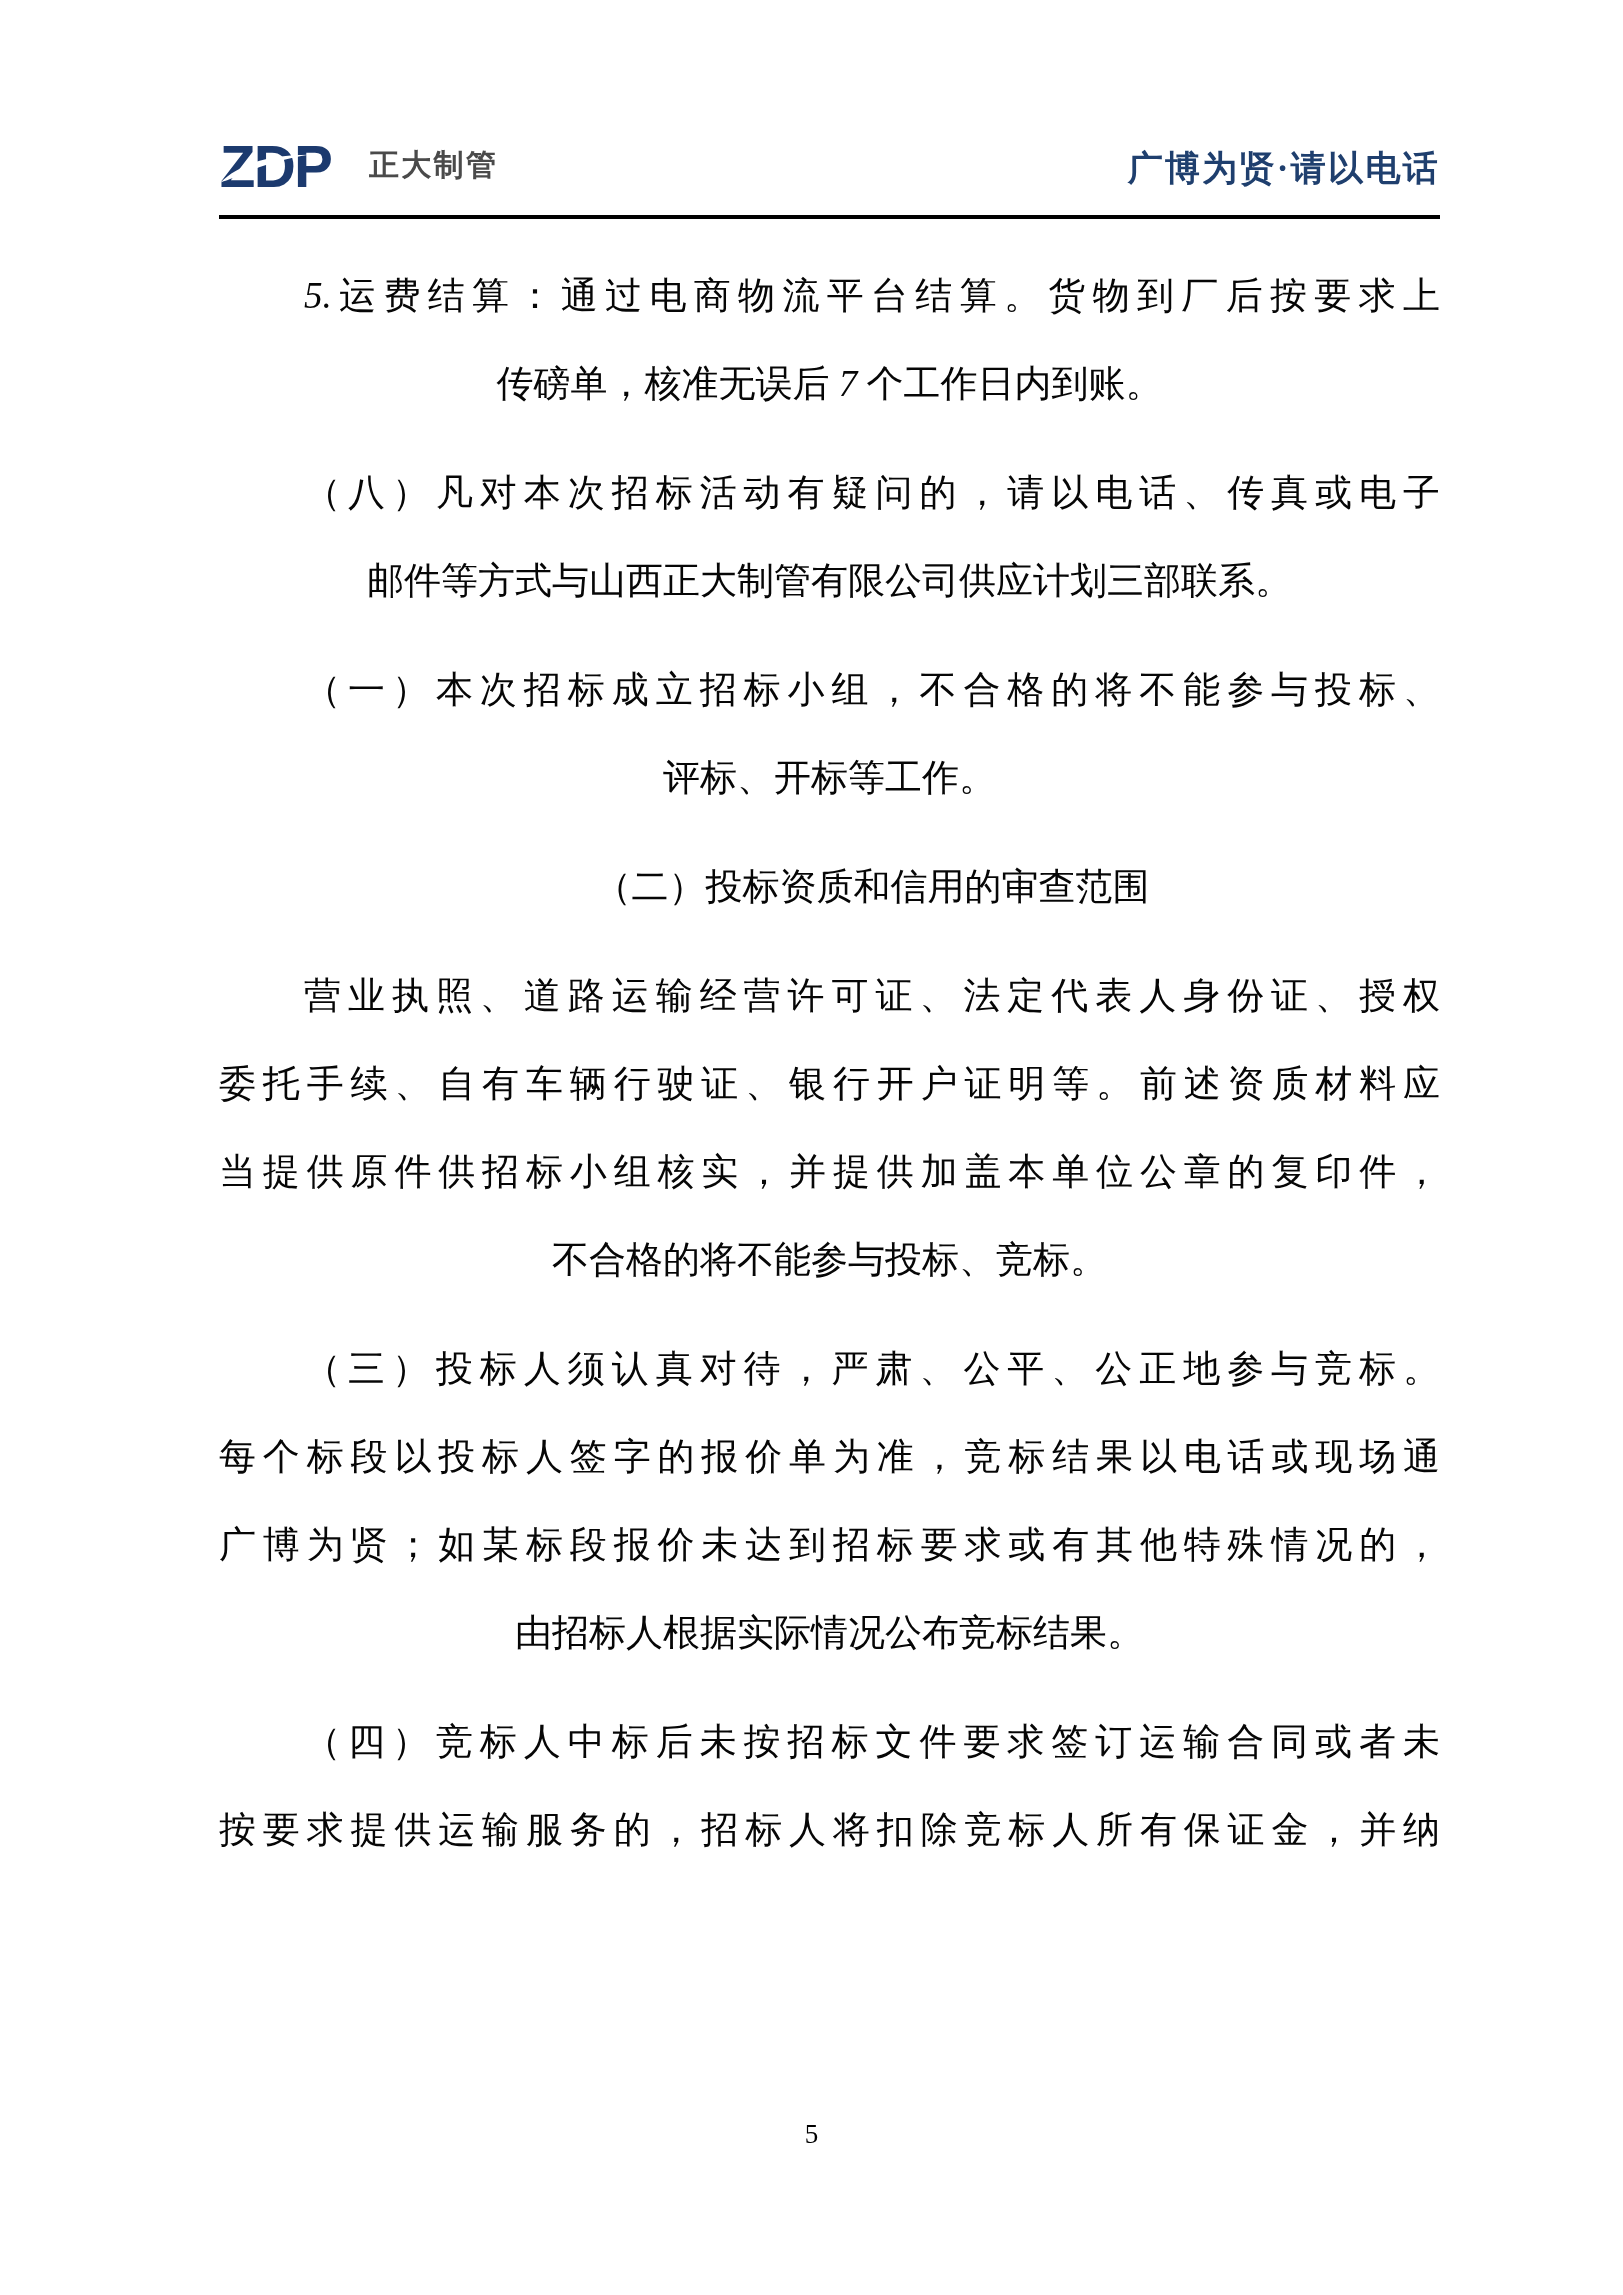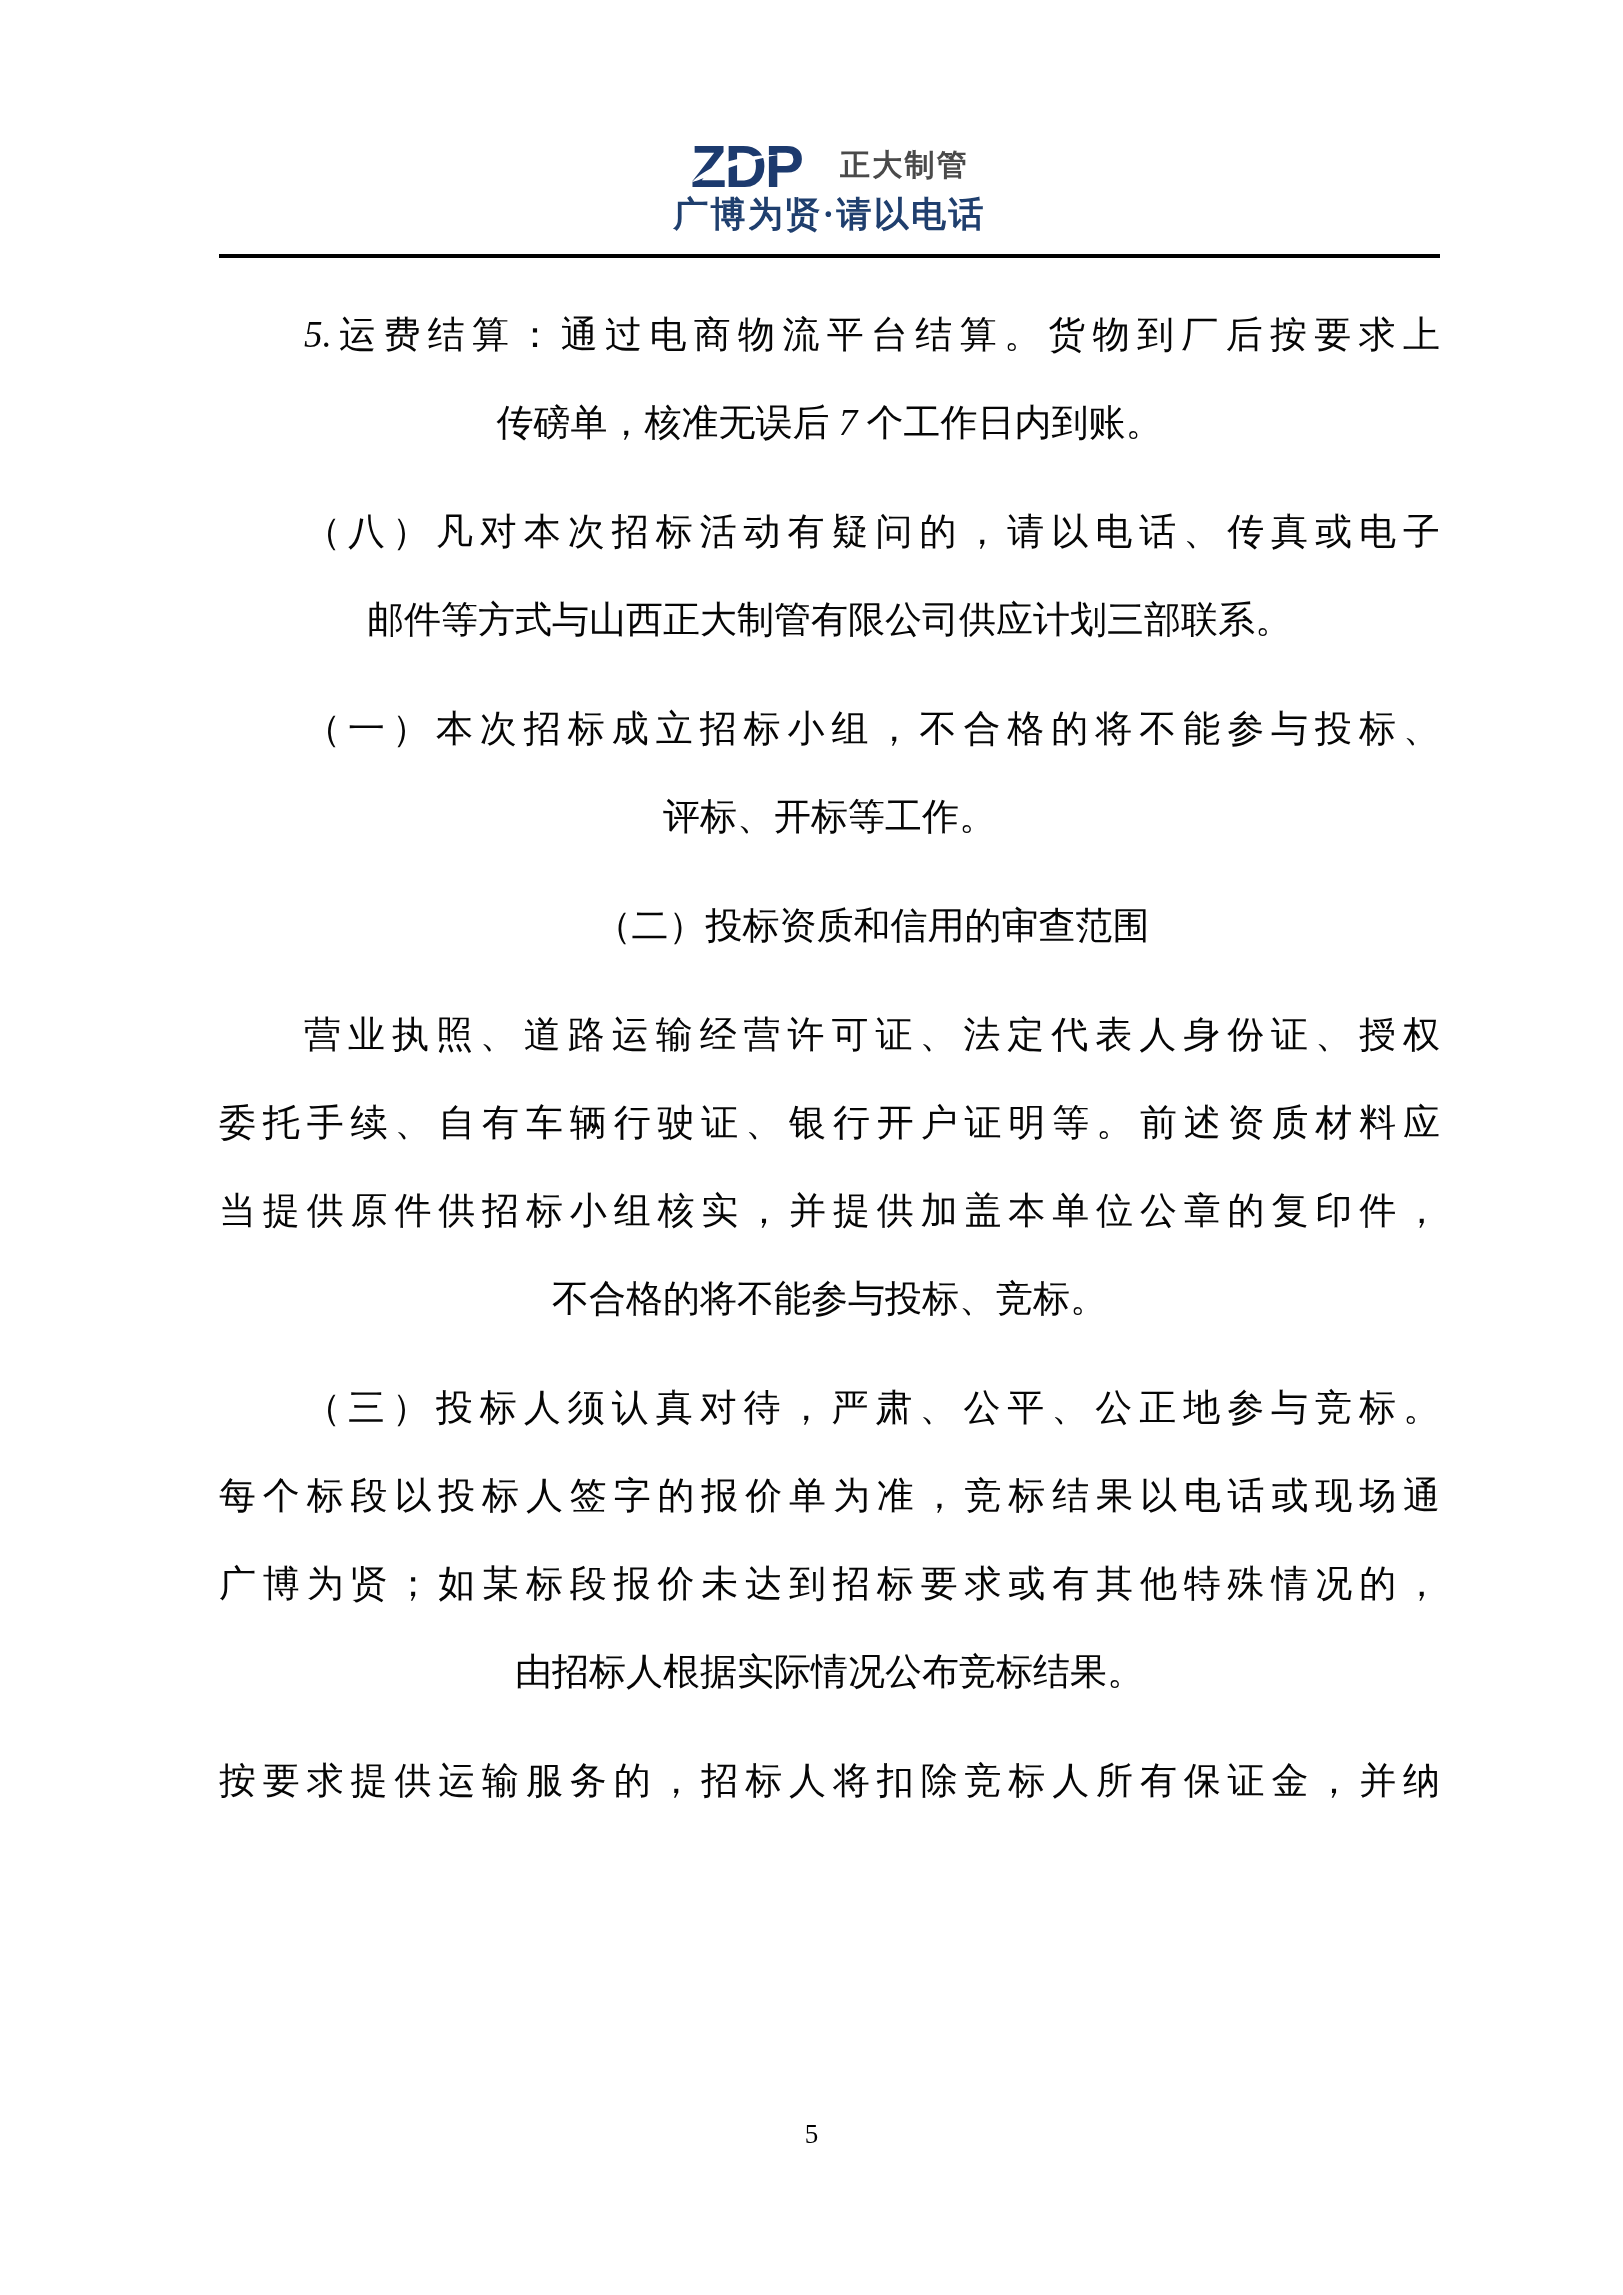"ZDP" .header { flex-direction: column -> none }
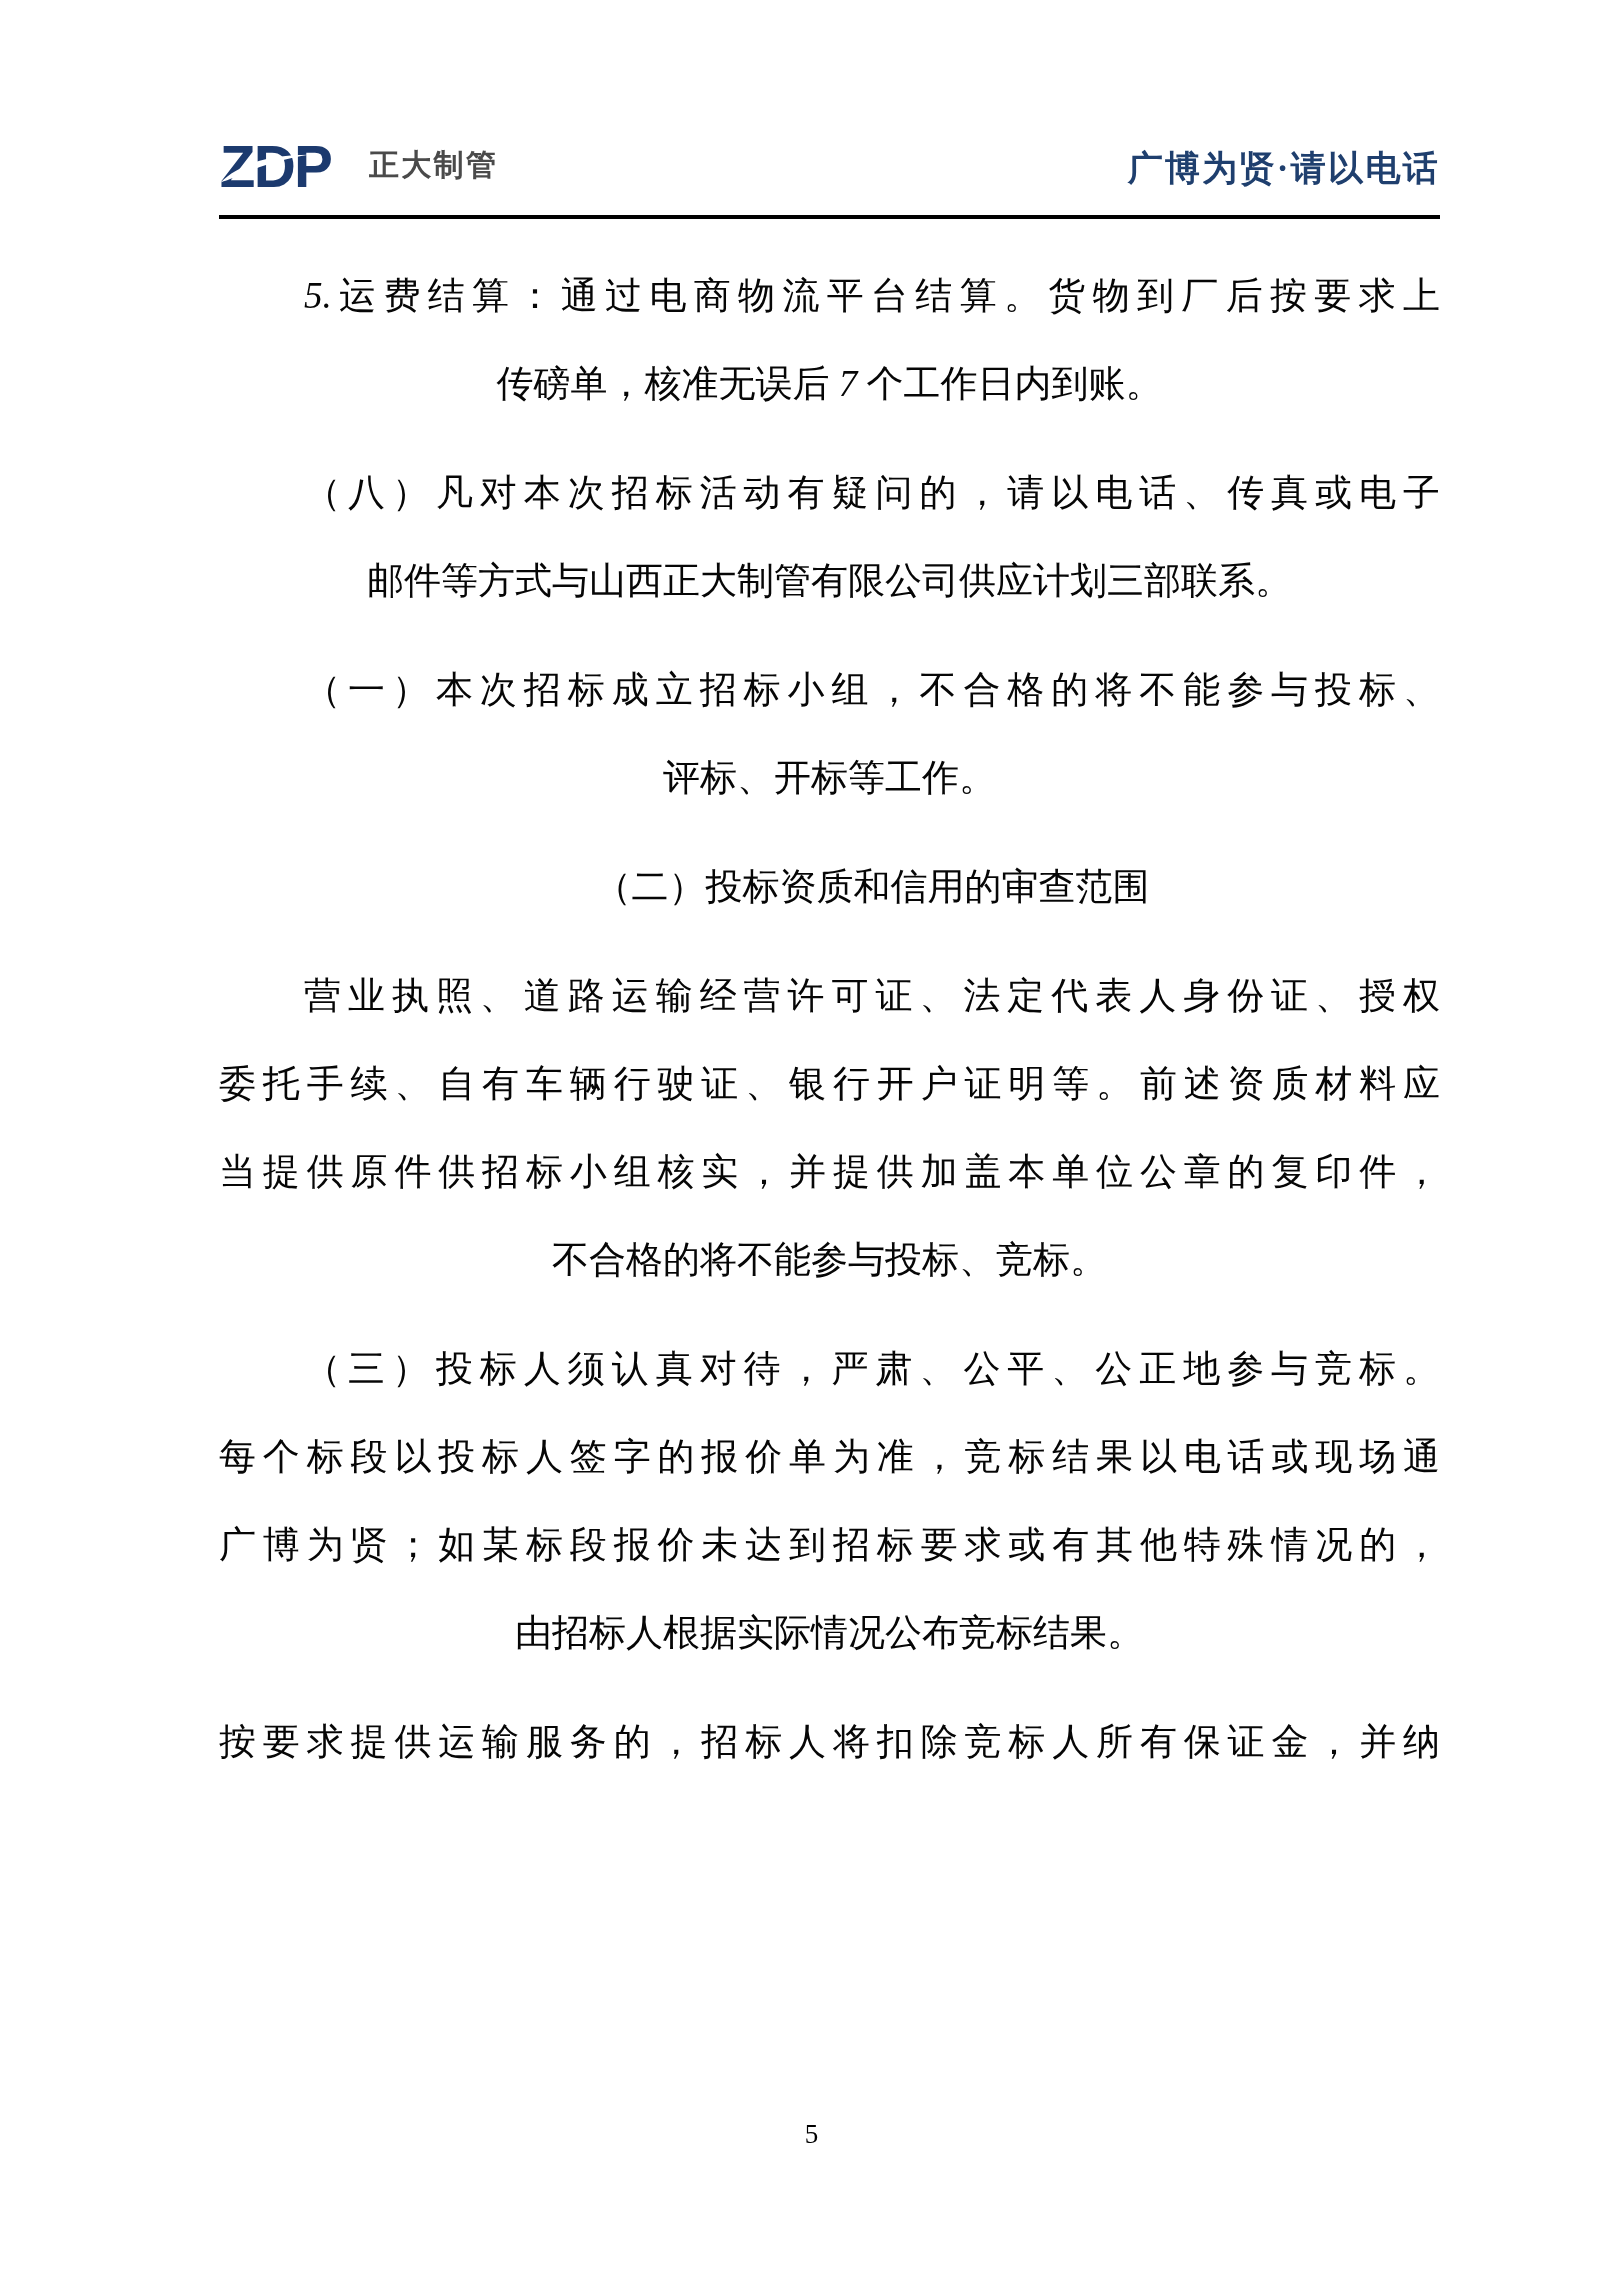"（四）竞标人中标后未按招标文件要求签订运输合同或者未" span.line { html: none -> <span>（四）竞标人中标后未按招标文件要求签订运输合同或者未</span> }
